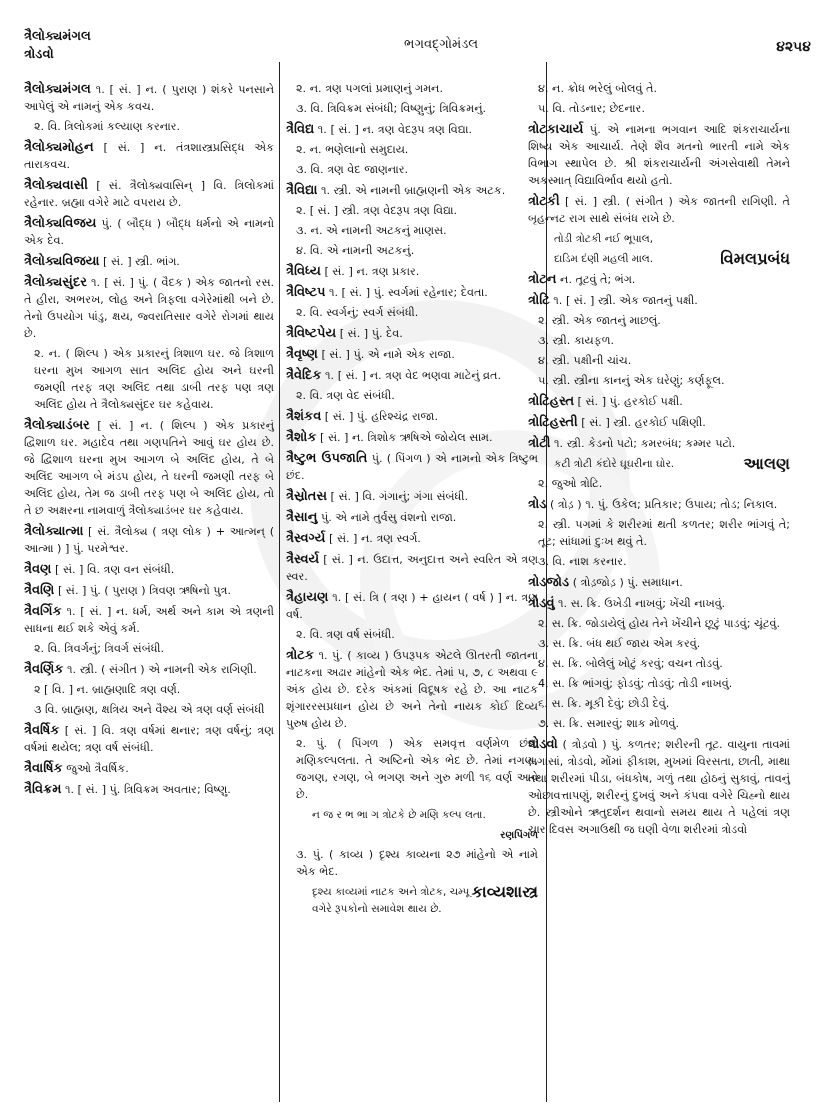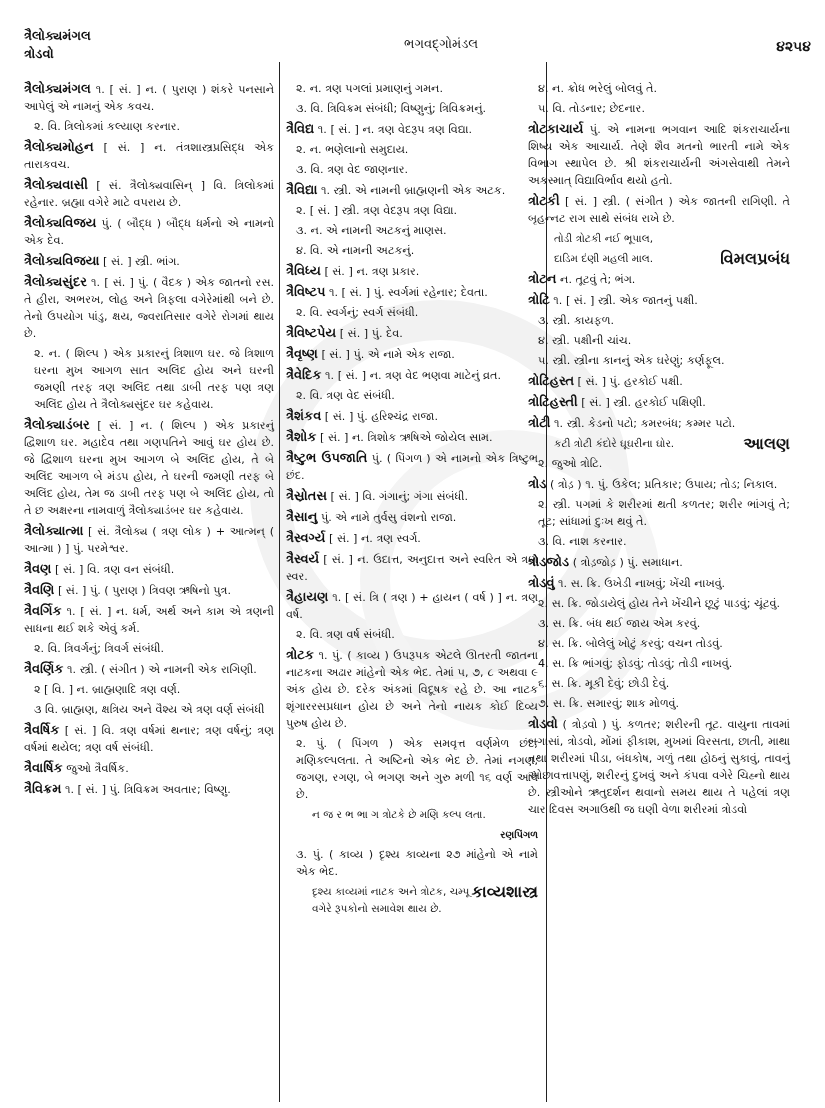"૨. સ્ત્રી. એક જાતનું માછલું." div.sub { html: none -> <div>૨. સ્ત્રી. એક જાતનું માછલું.</div> }
